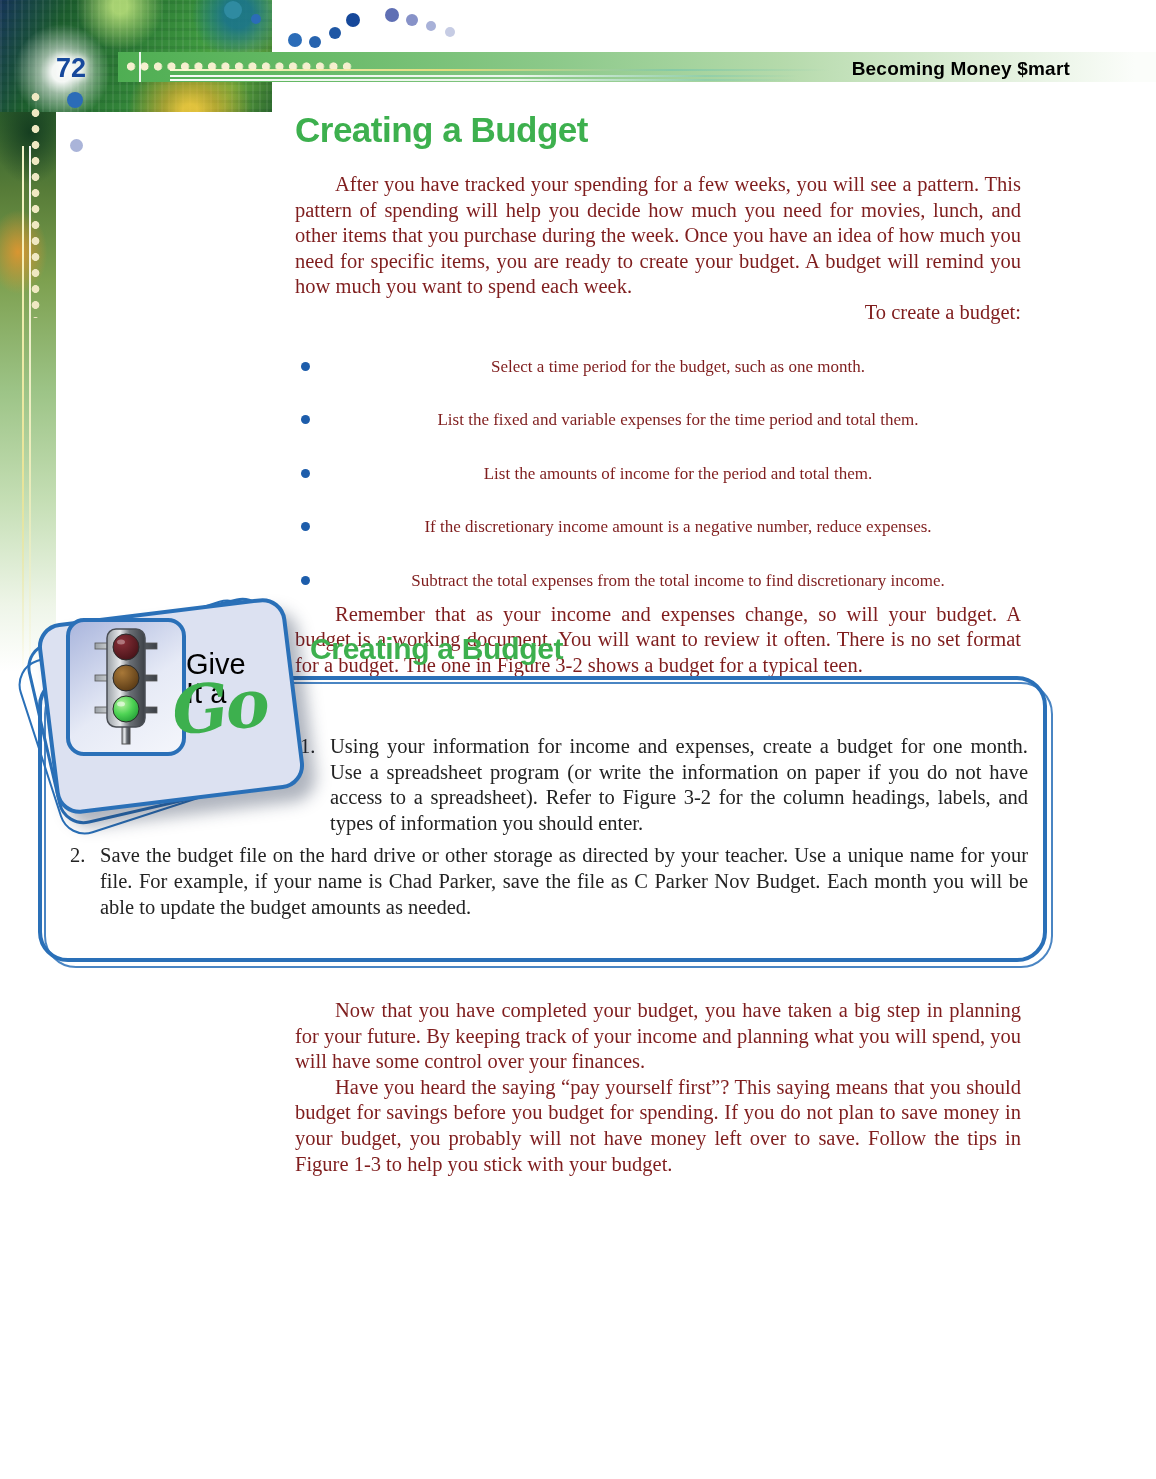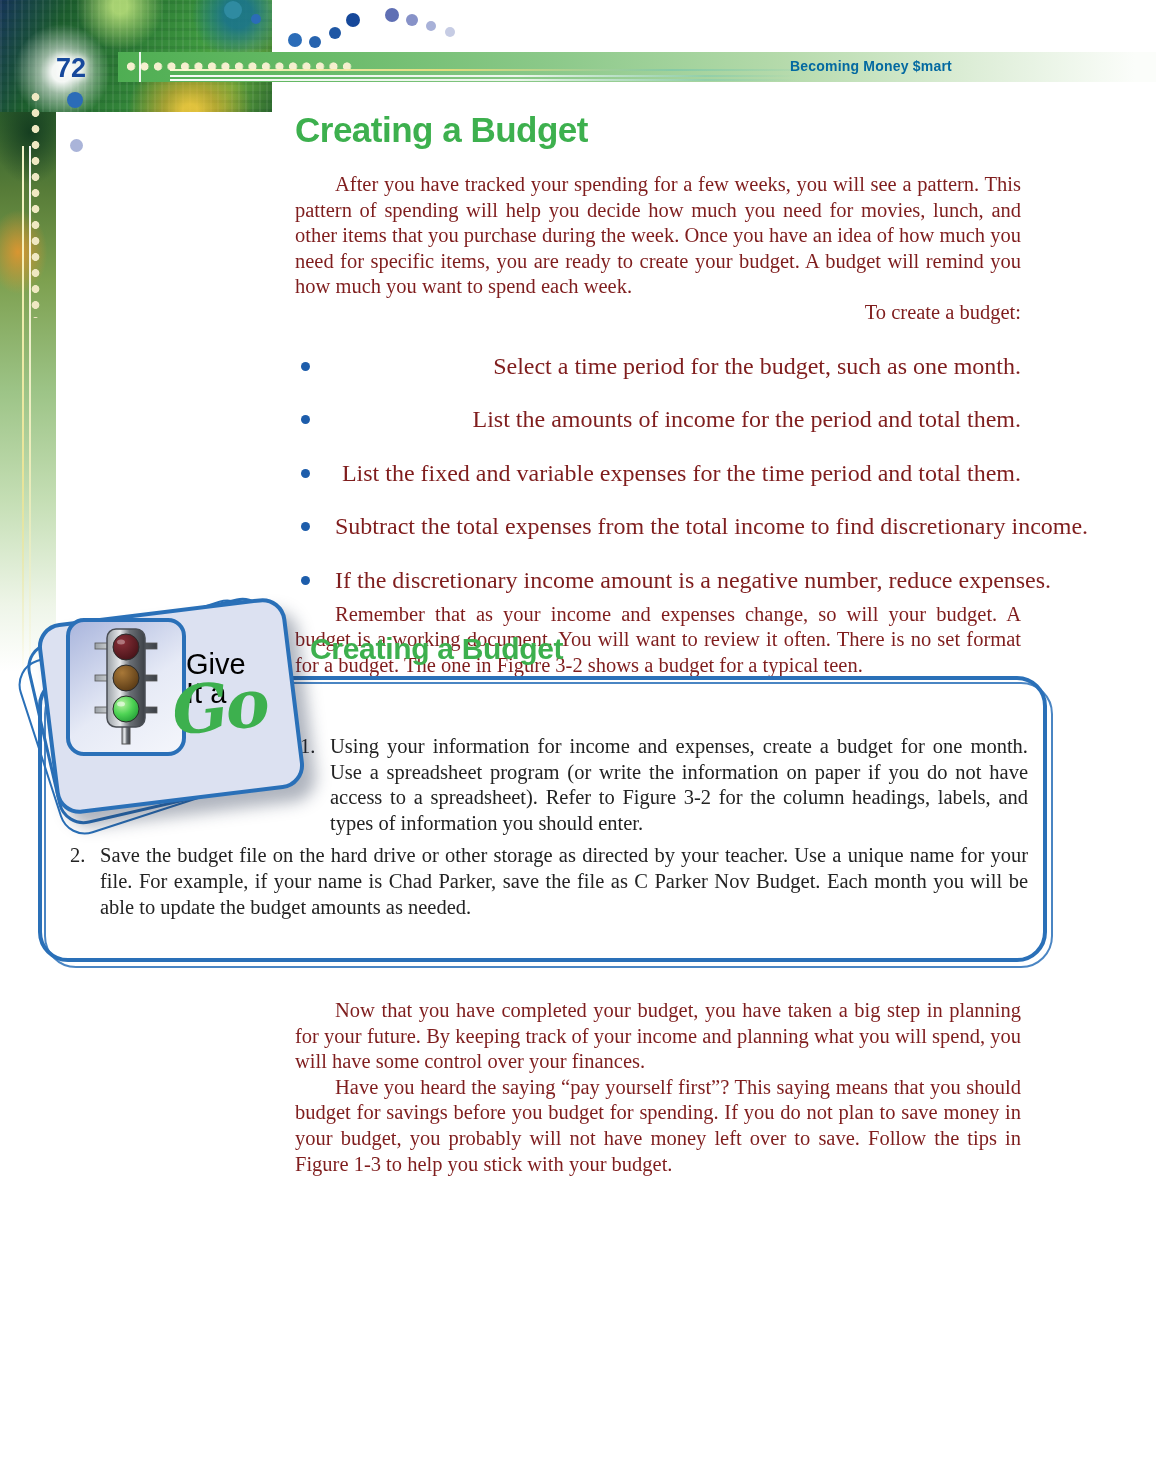"Becoming Money $mart" .header-title { color: #0369a1 -> #000000; font-size: 14px -> 19px; text-align: left -> right }
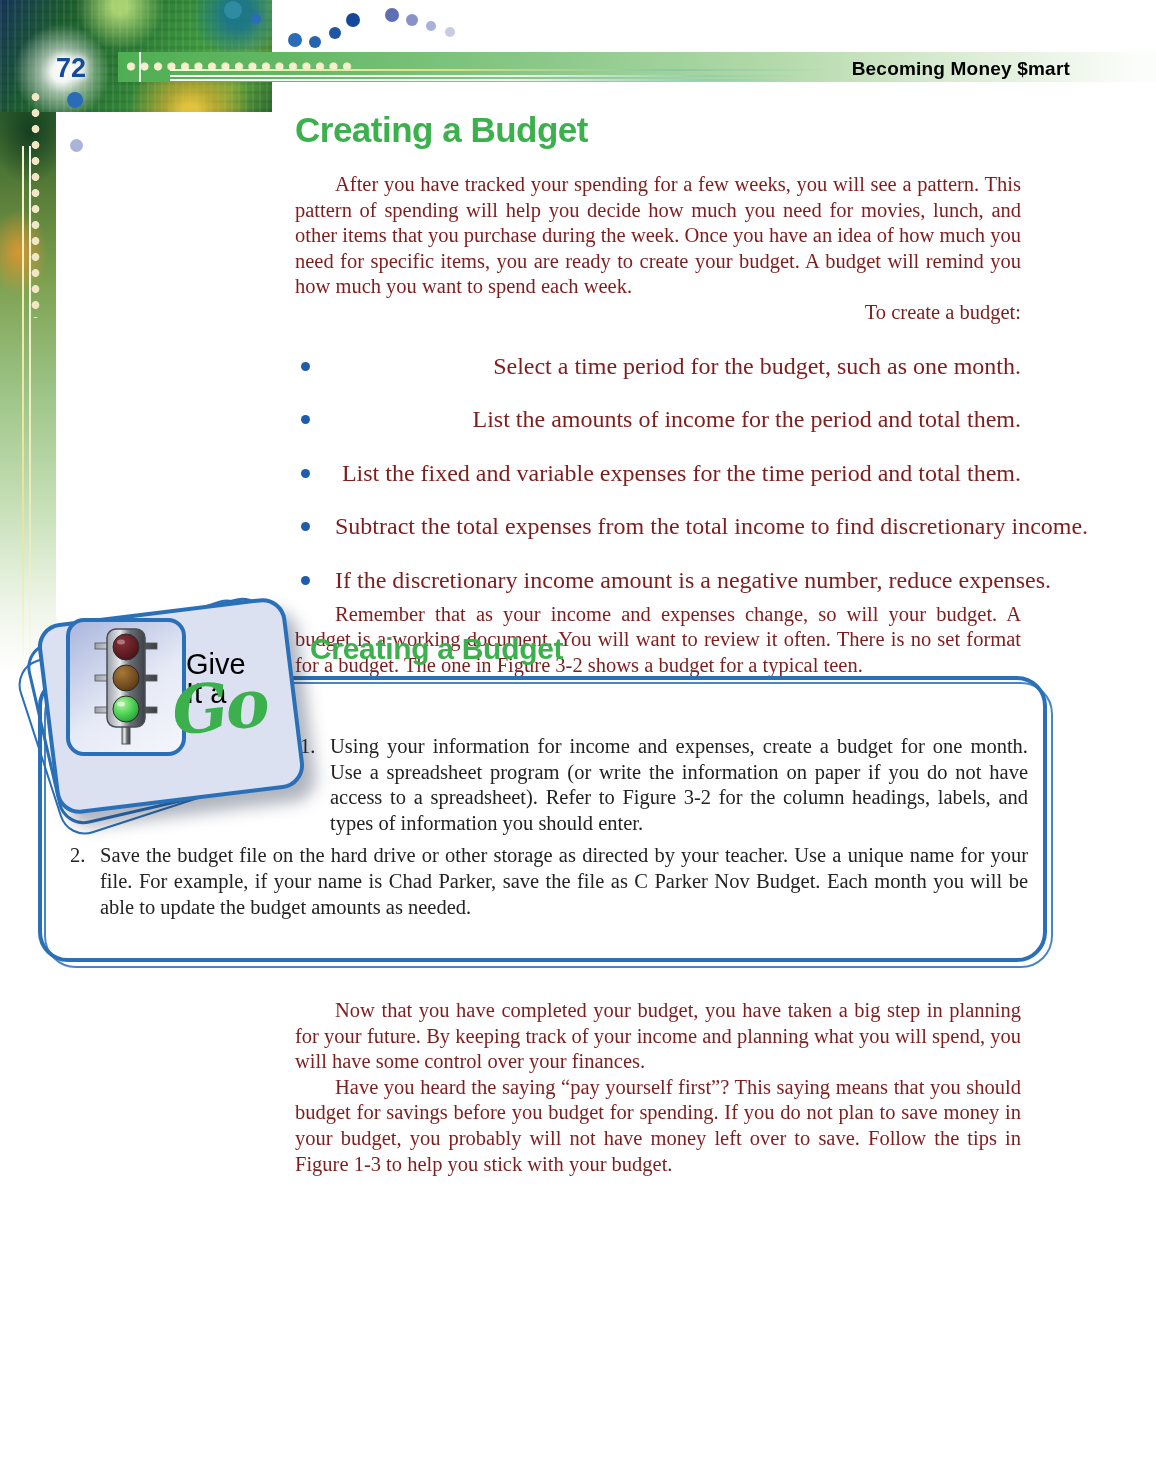"Select a time period for" .bullets li { font-size: 24px -> 17px; text-align: right -> center }
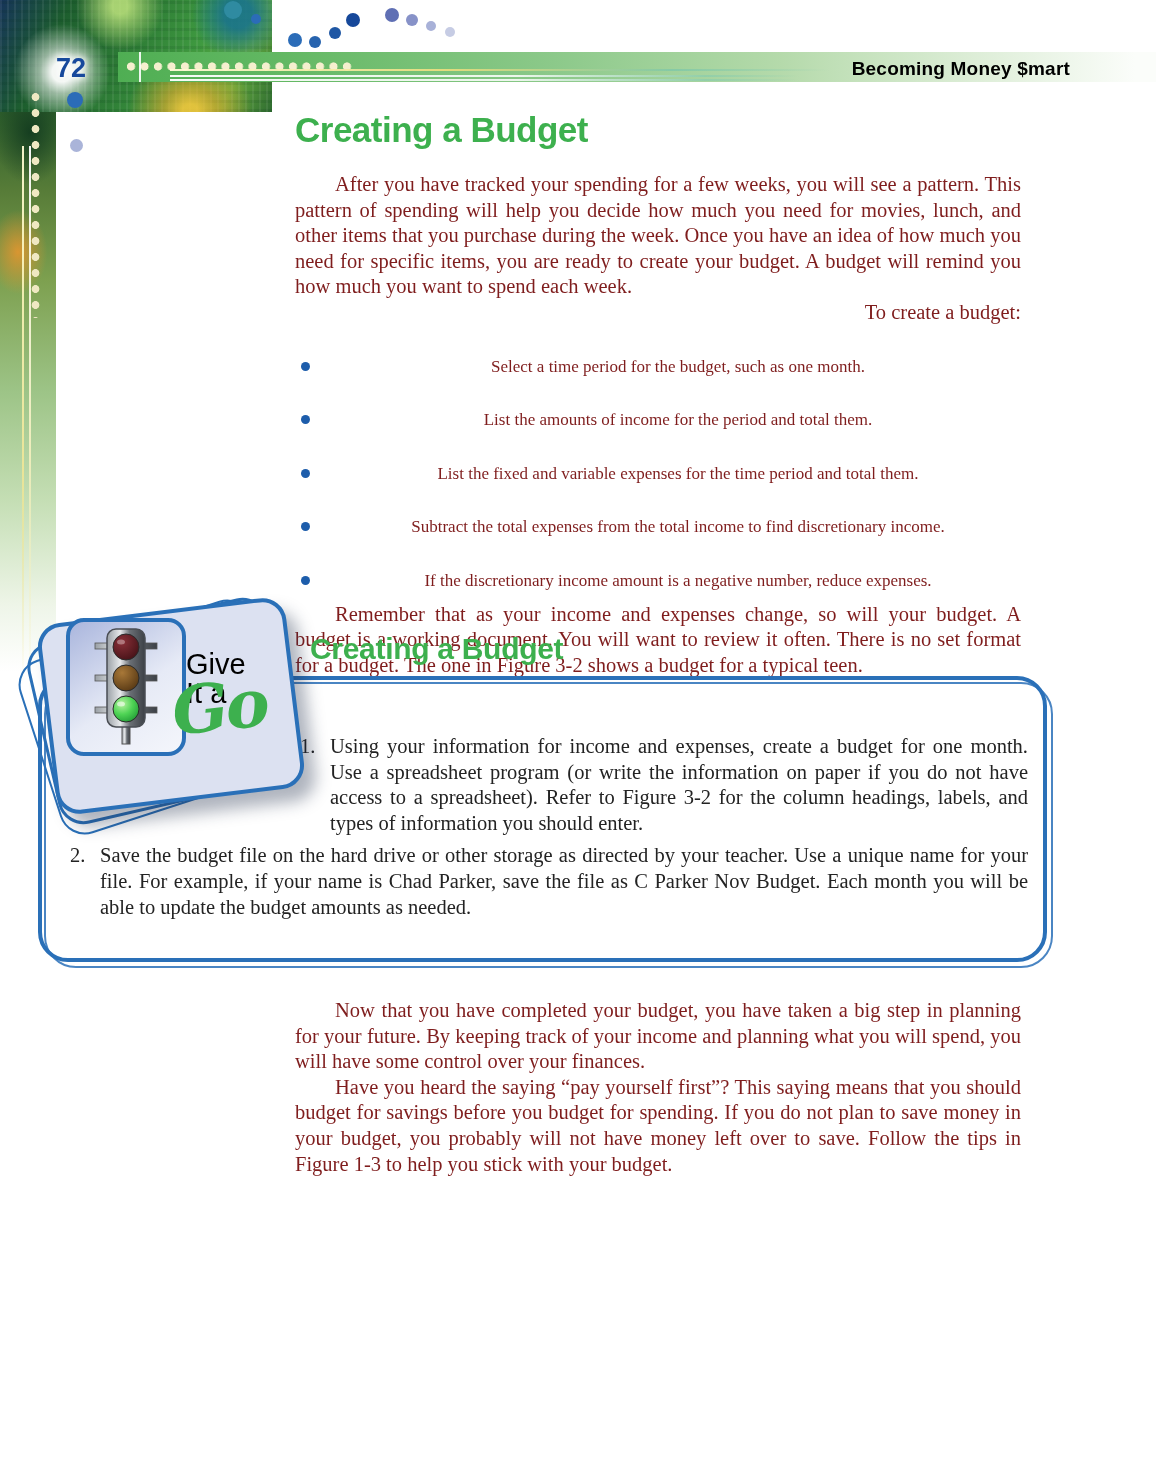"List the amounts of income" li { order: before "List the fixed and variable" -> after "List the fixed and variable" }
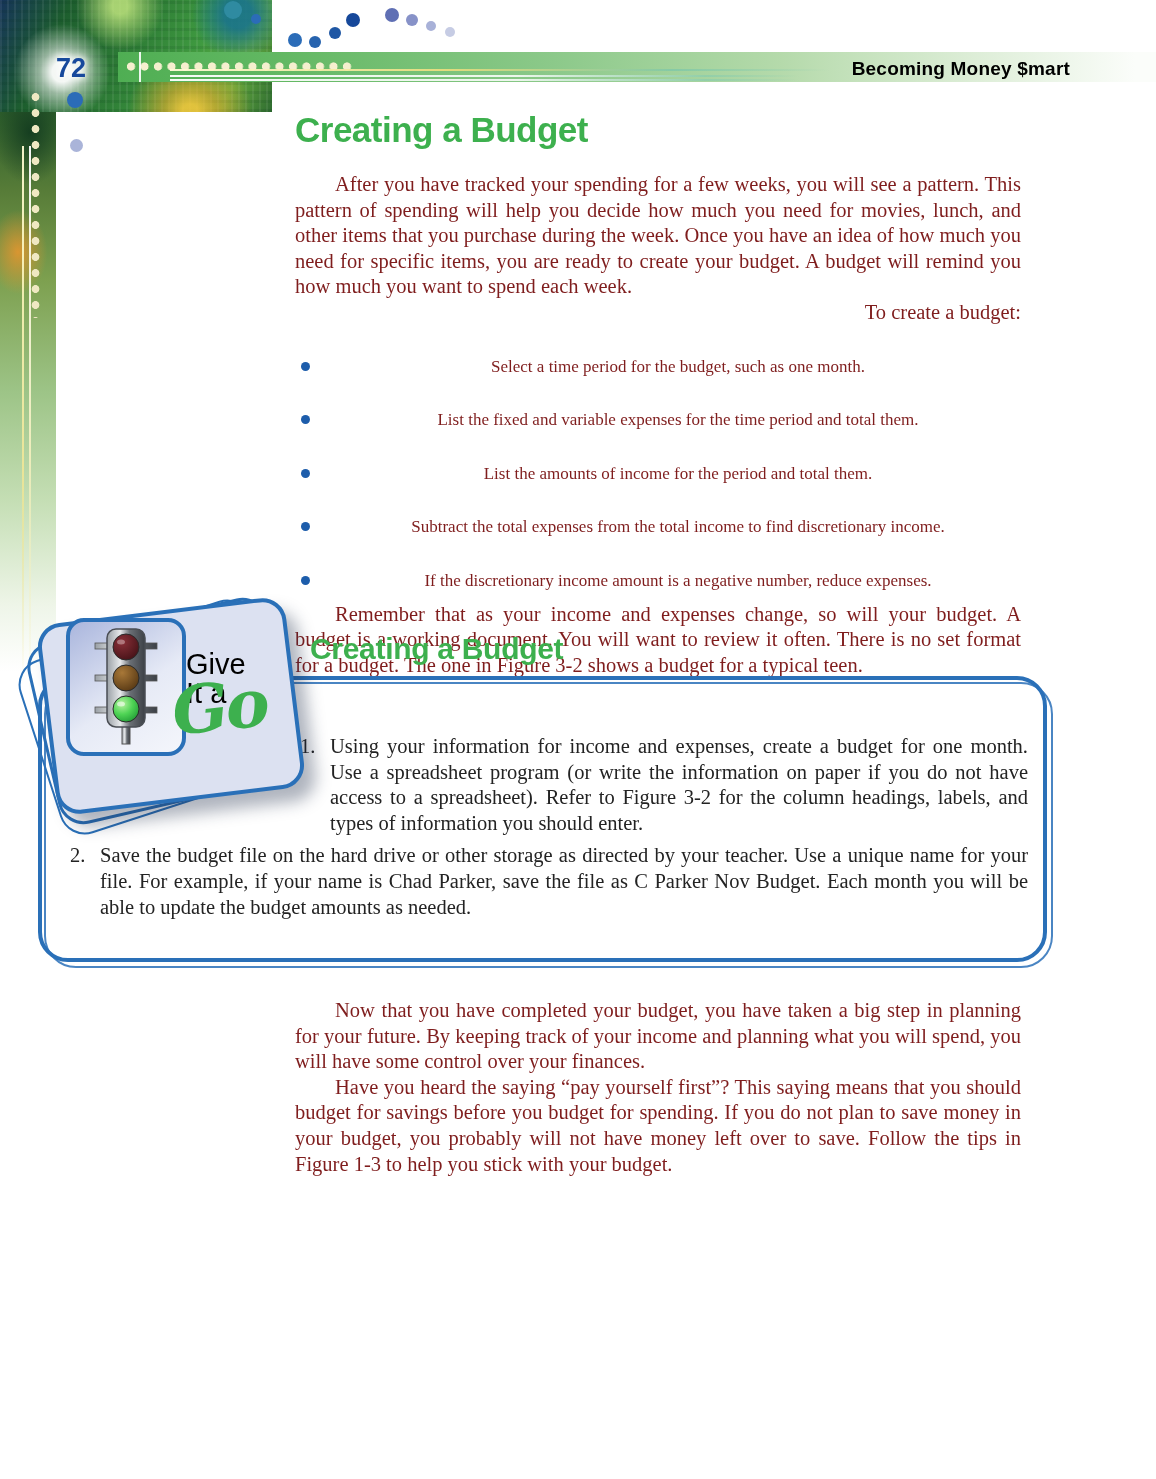"Subtract the total expenses from" li { order: before "If the discretionary income amount" -> after "If the discretionary income amount" }
